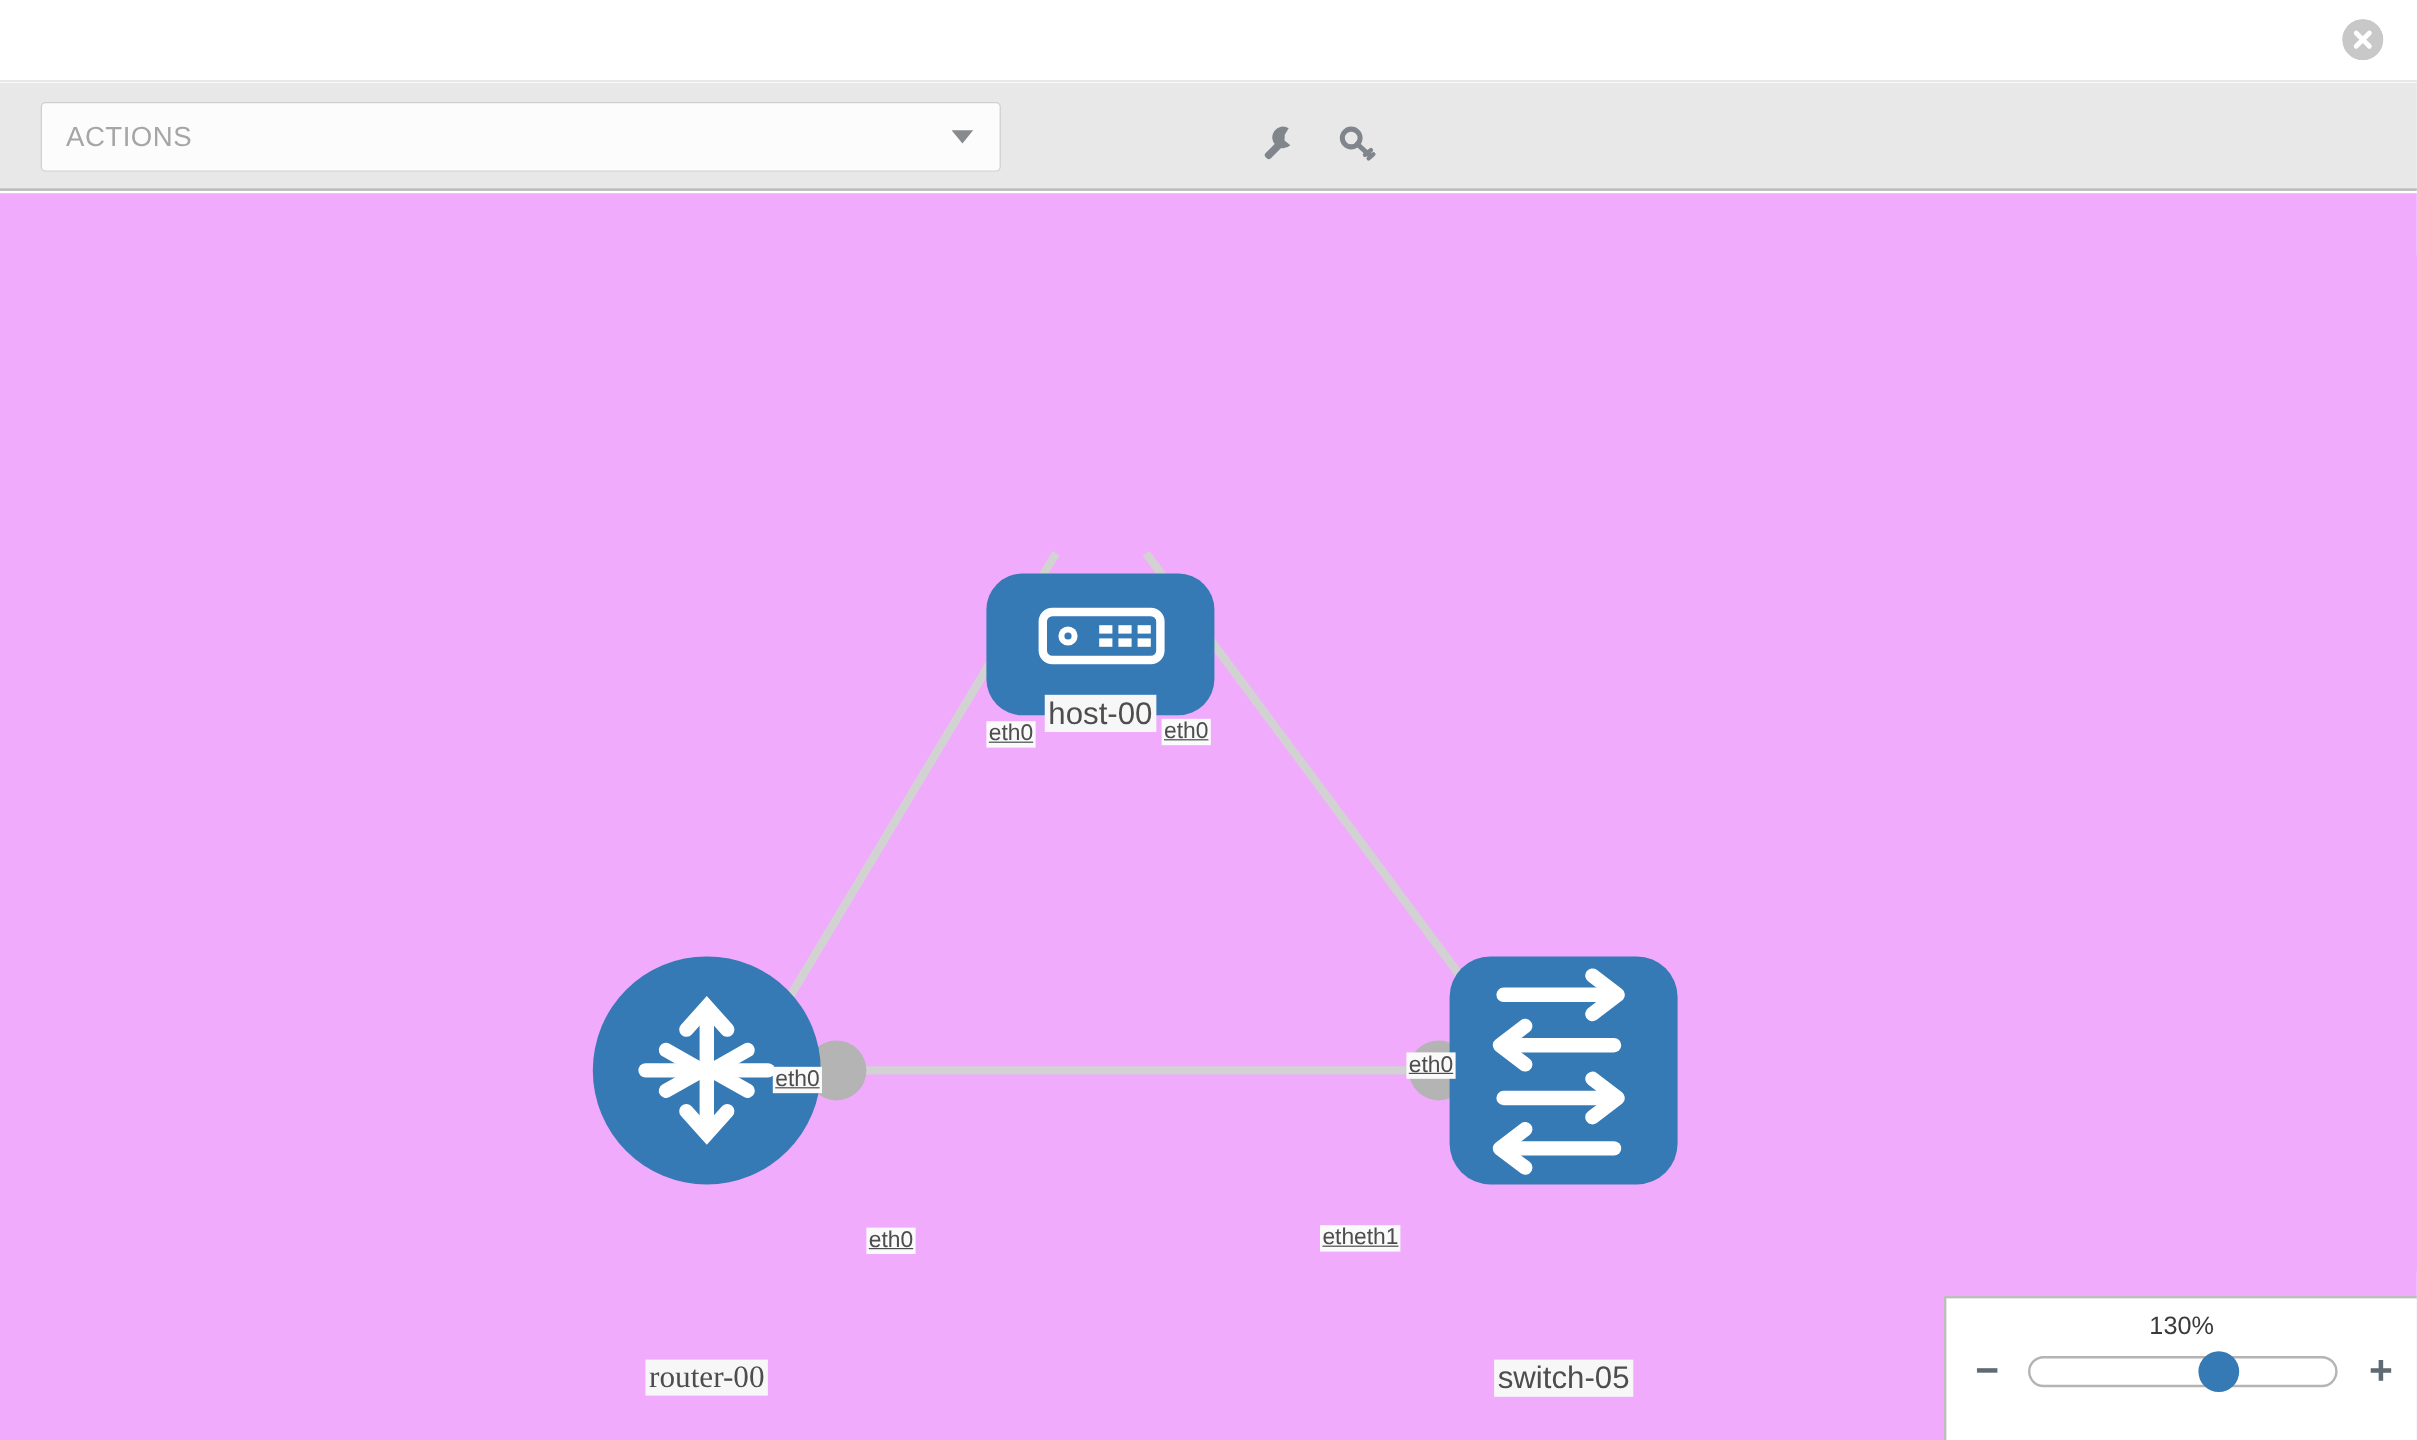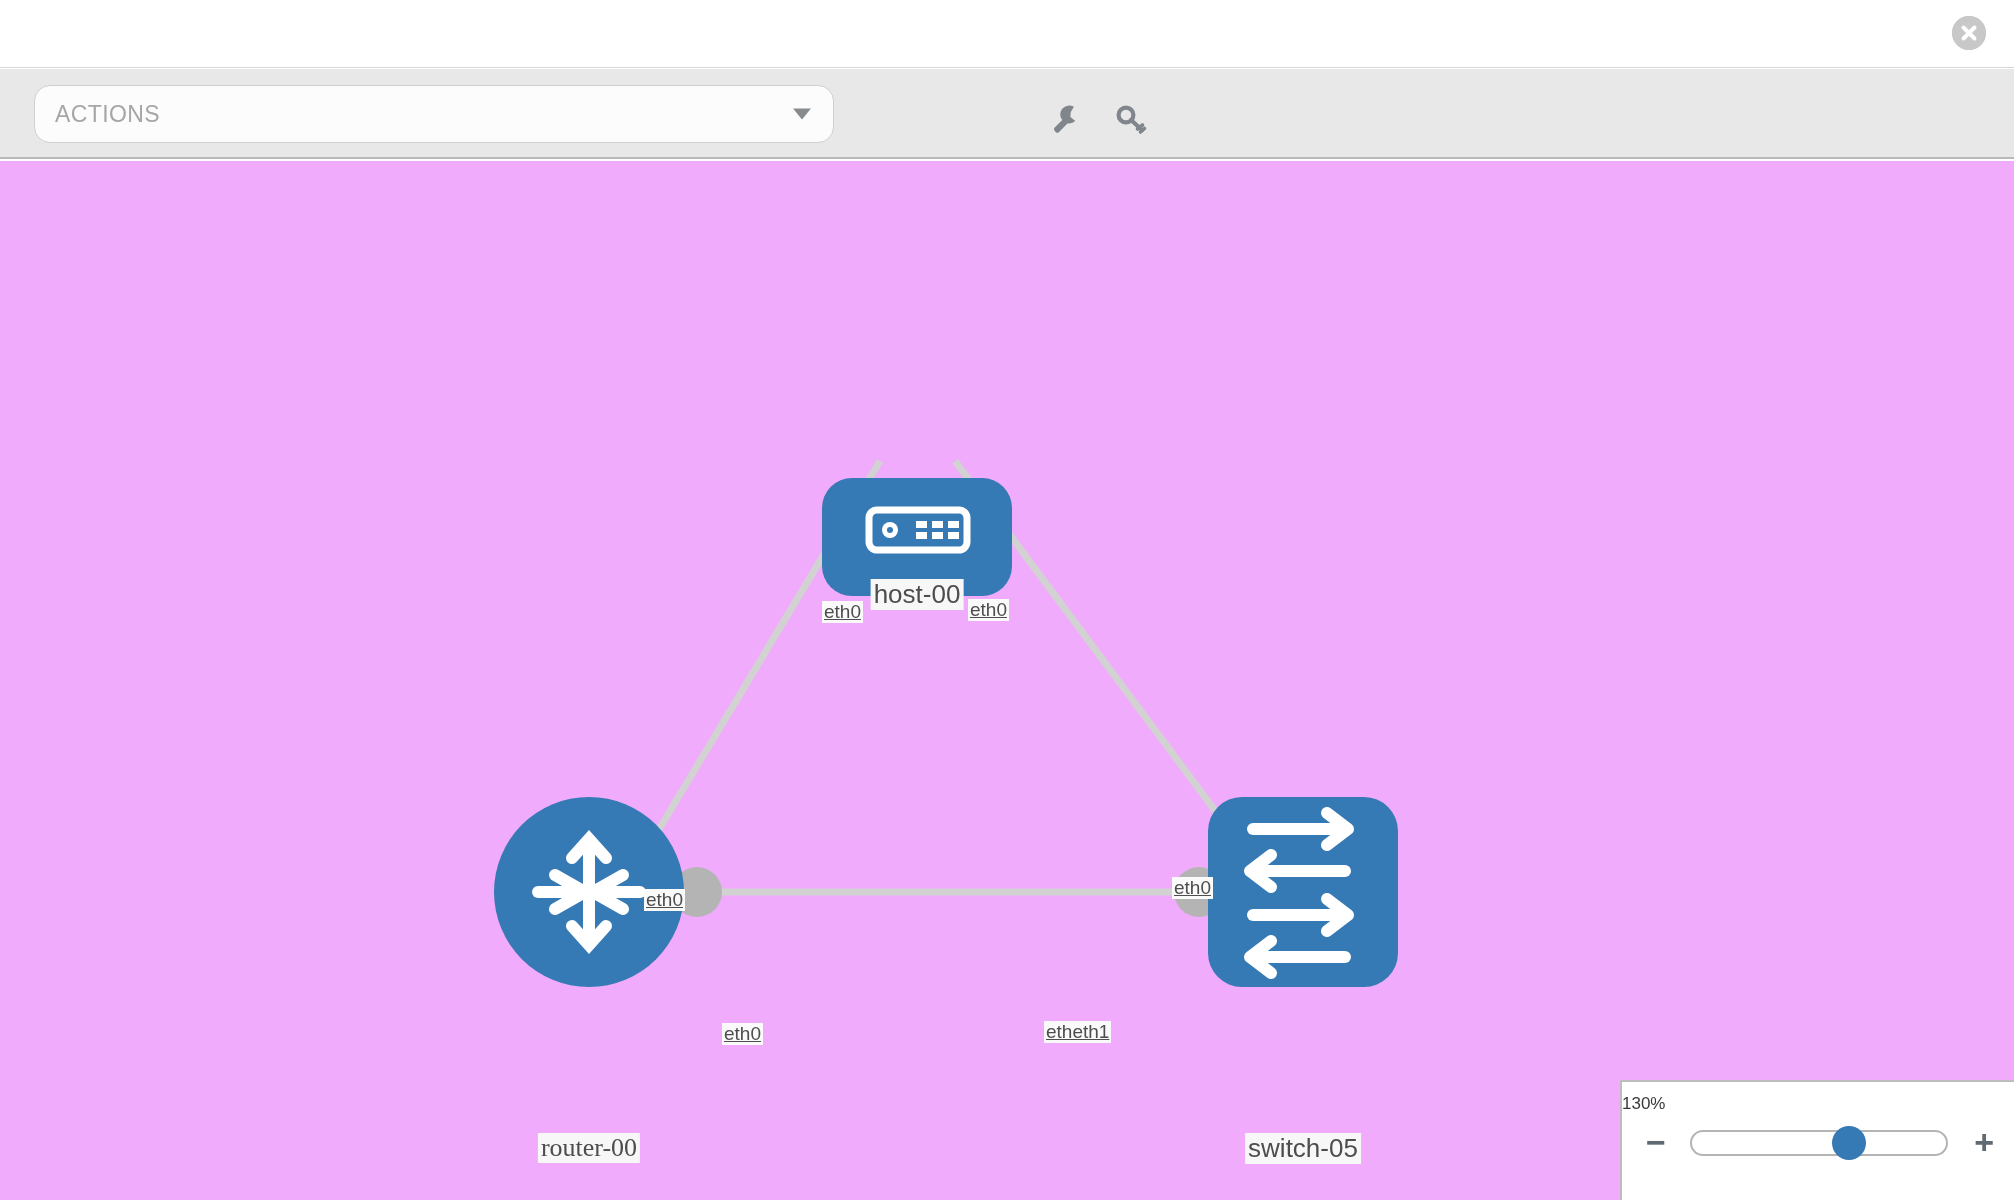"ACTIONS" .actions-select { border-radius: 16px -> 4px }
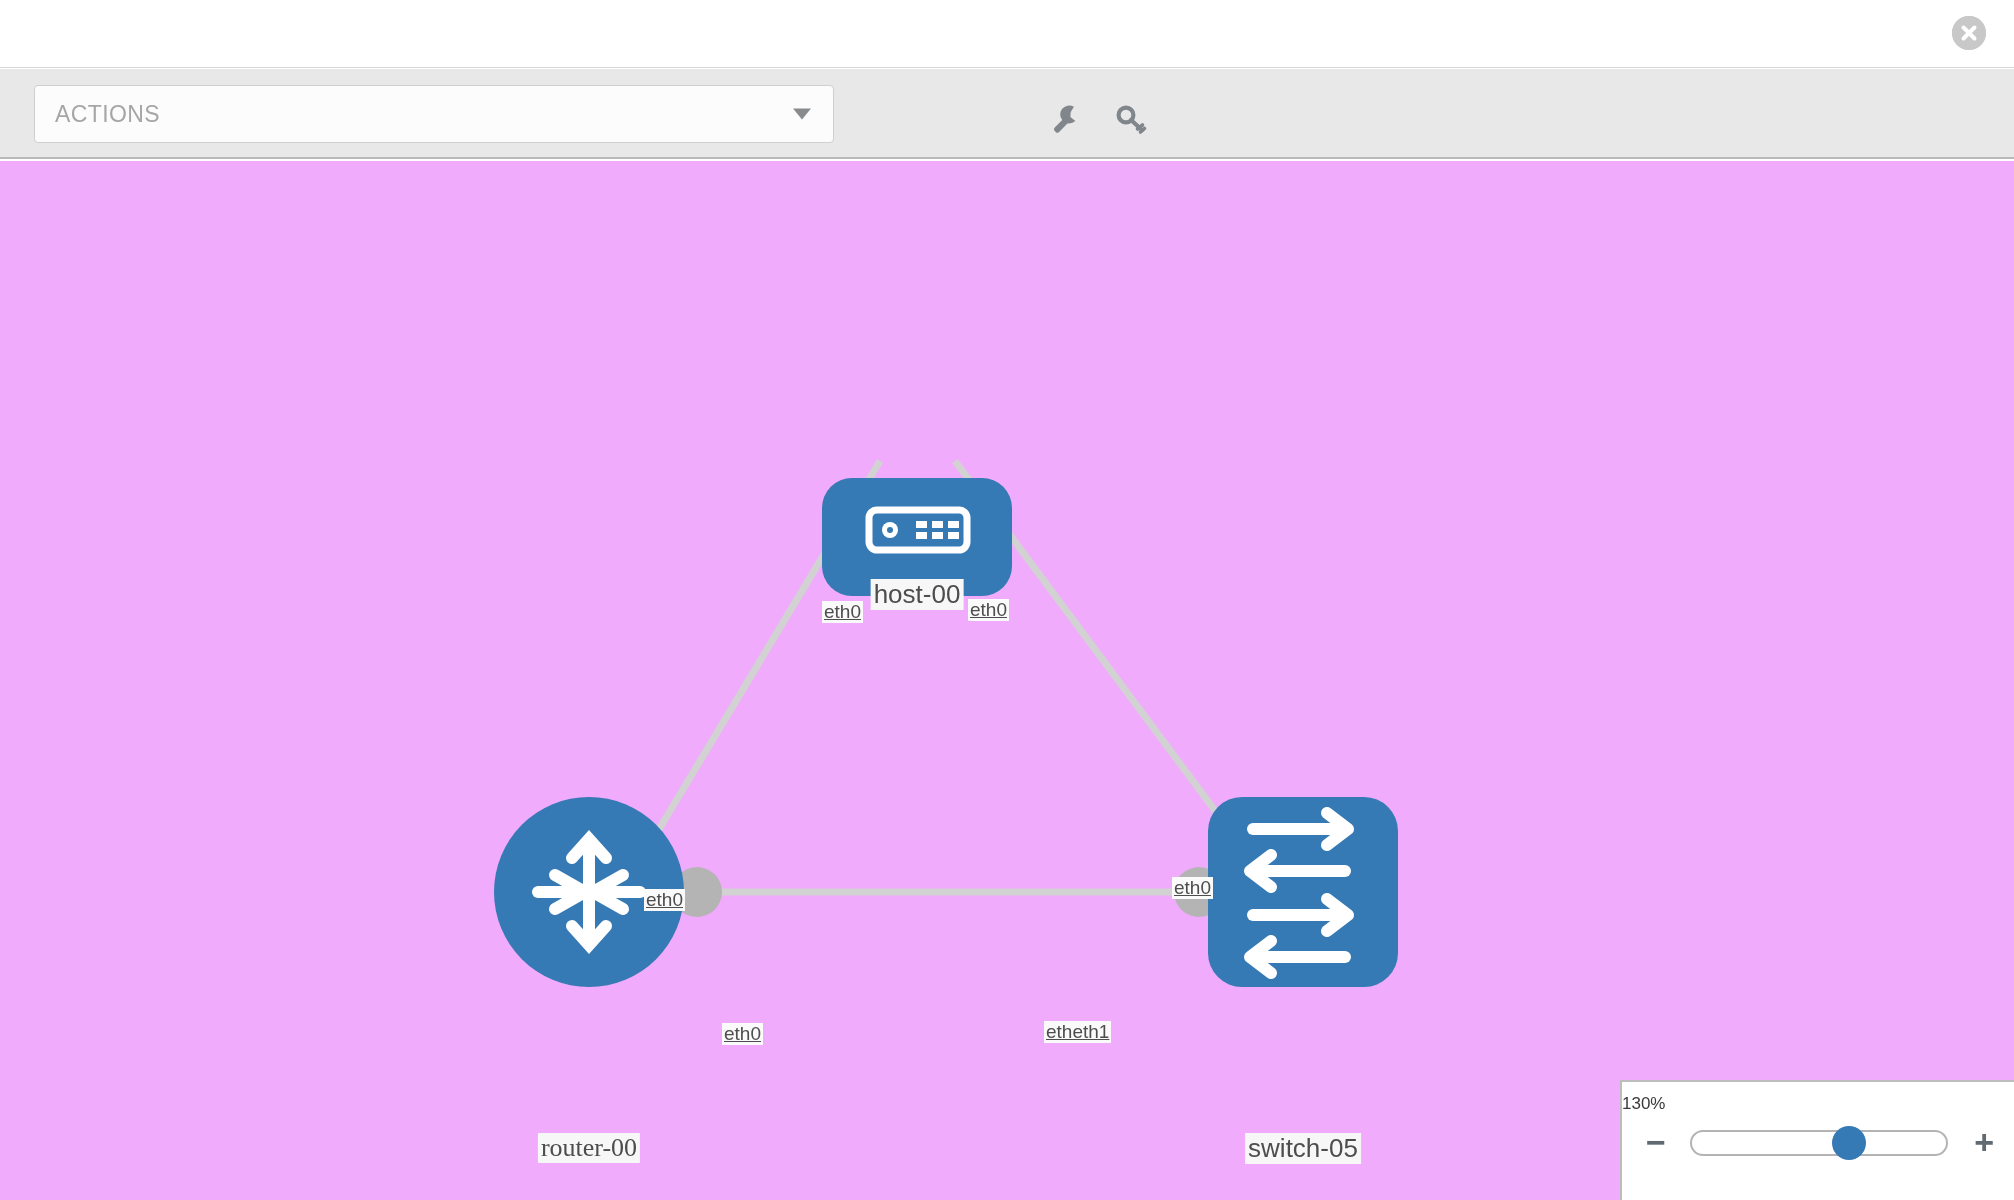"etheth1" div.edge-label { left: 1044px -> 1100px }
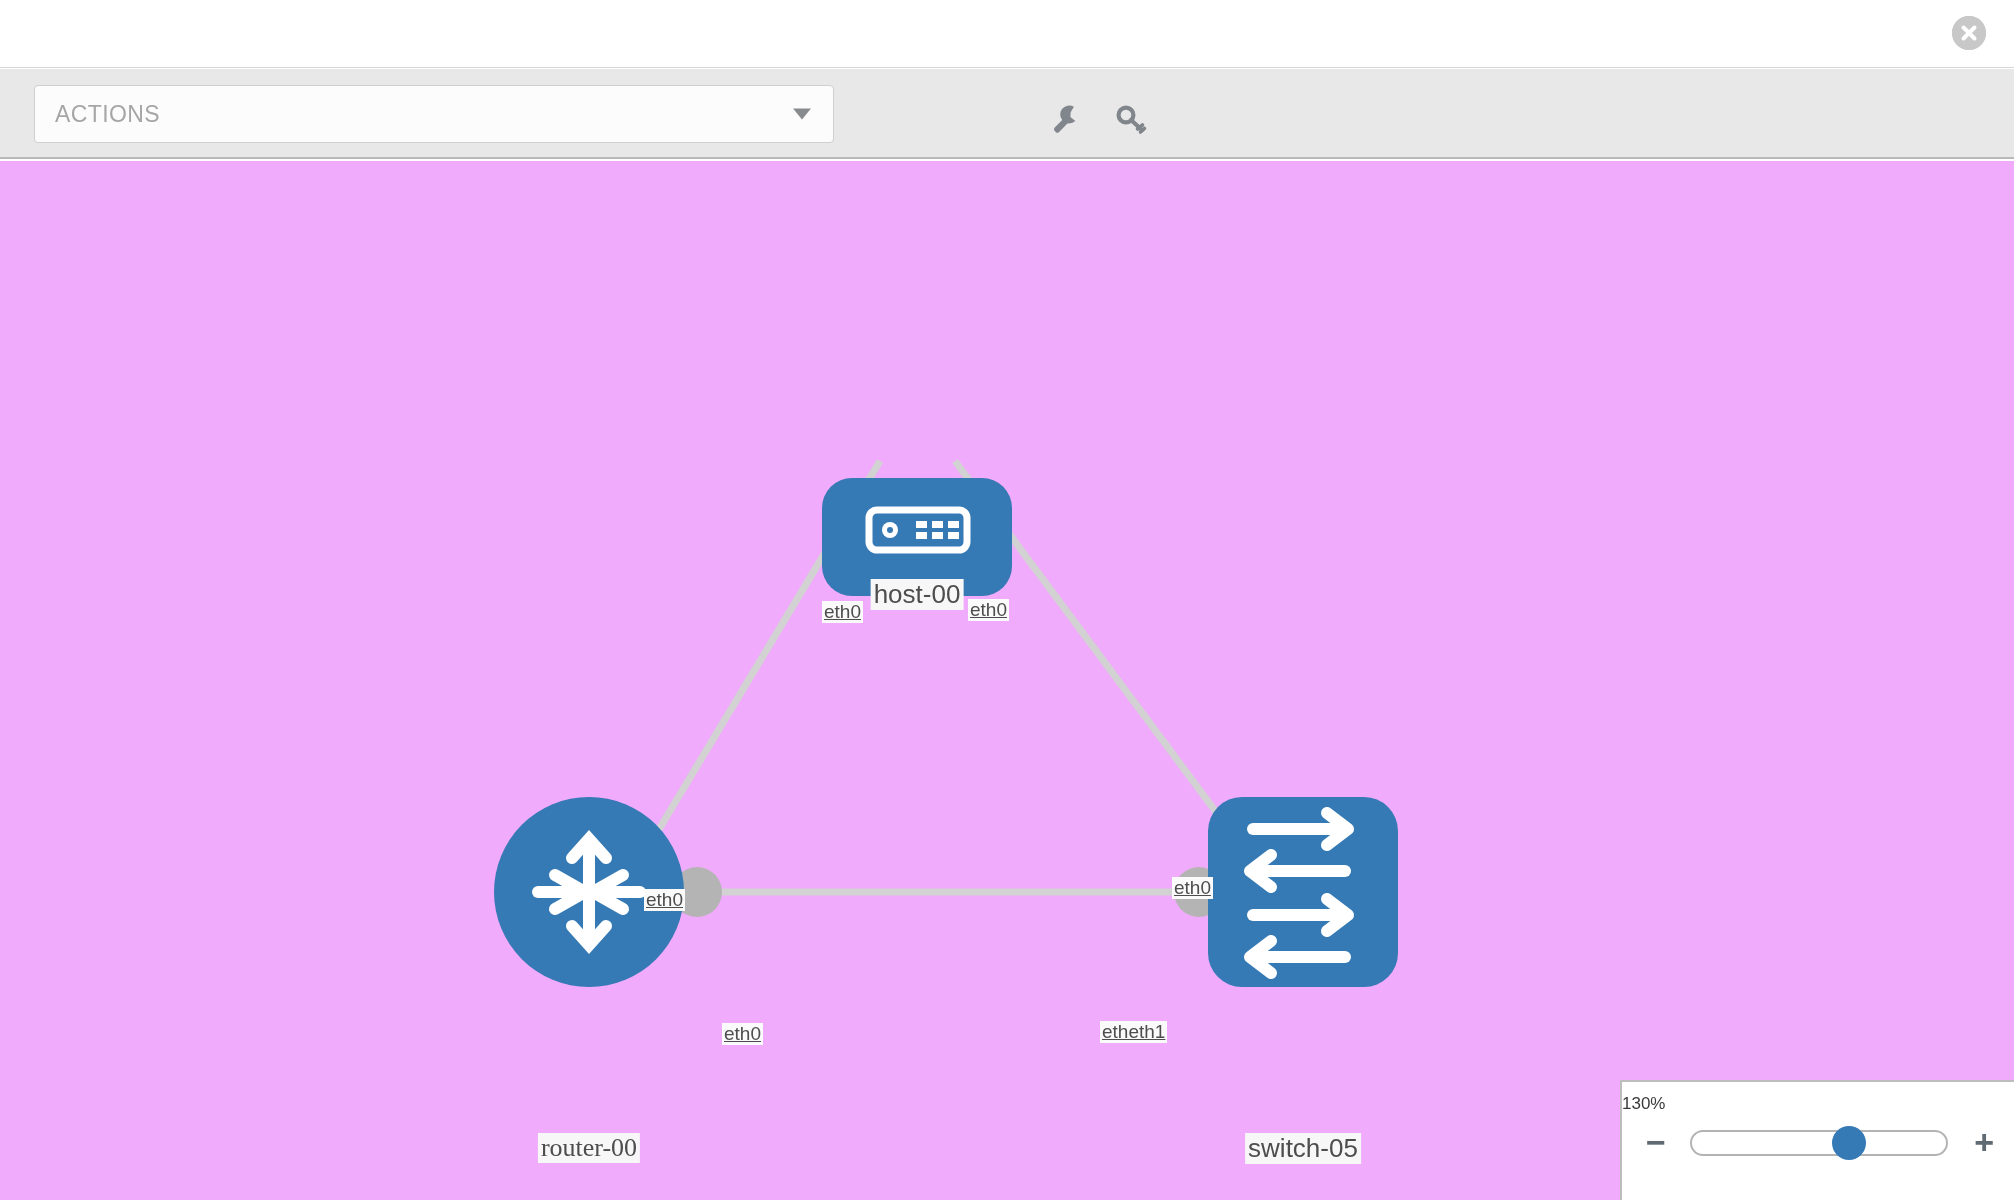"130%" .zoom-percent { font-size: 17px -> 21px; text-align: none -> center }
